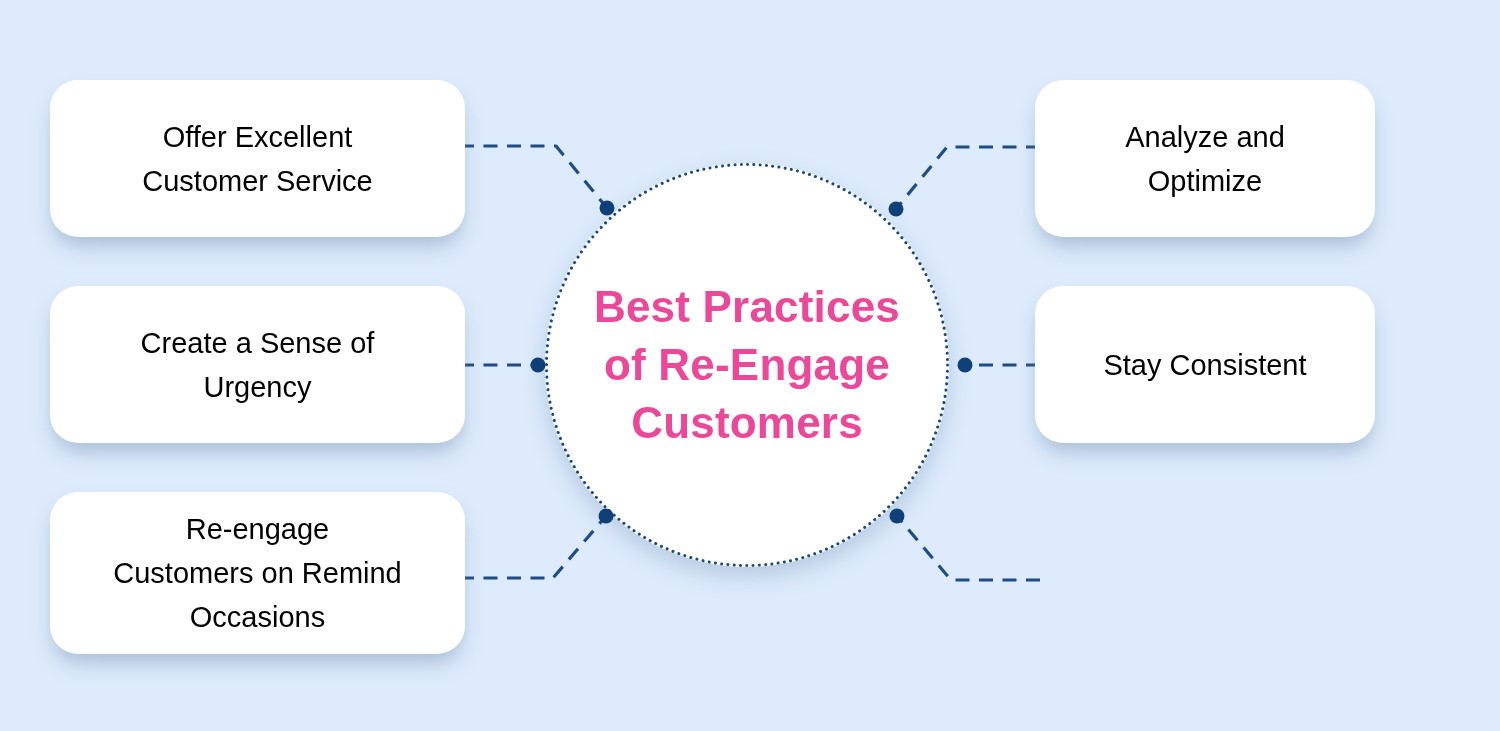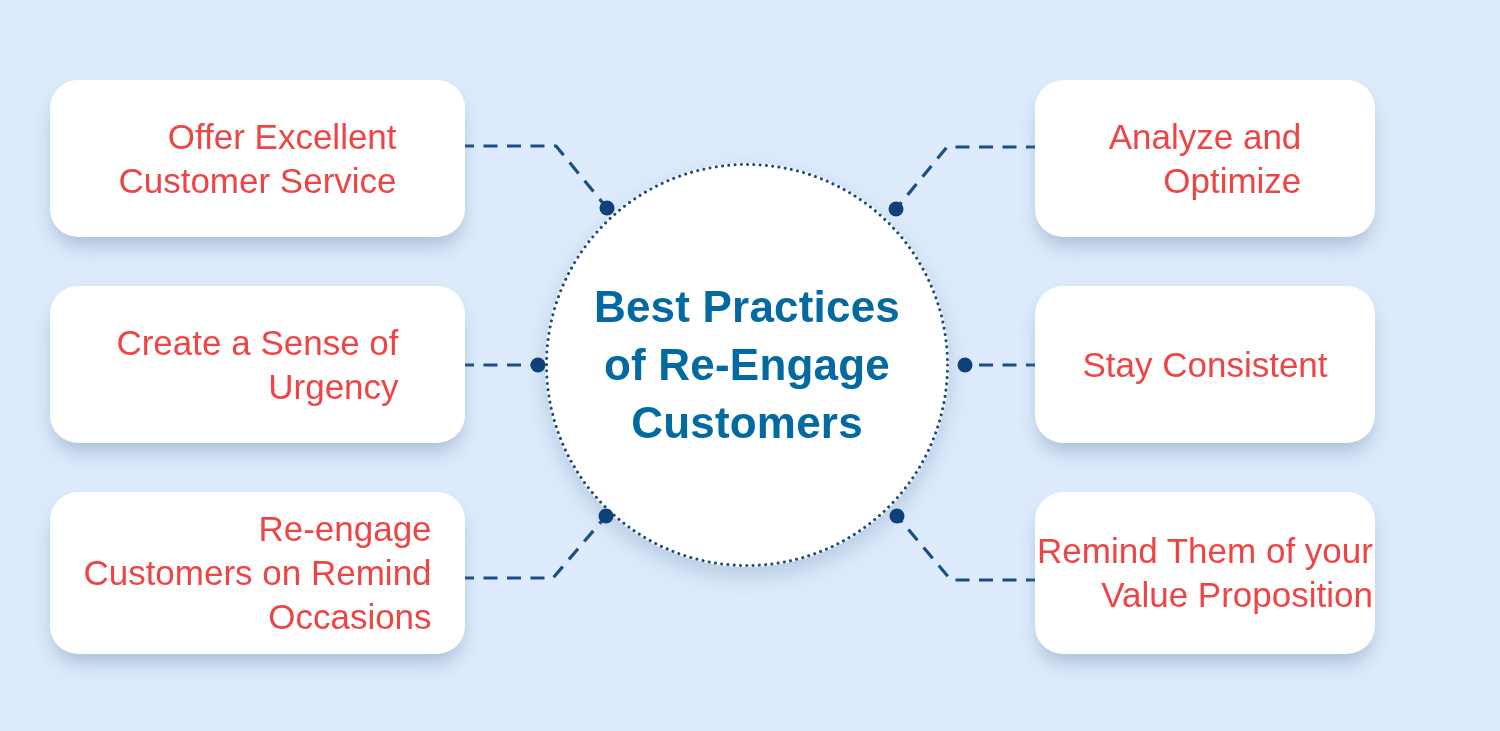"Offer Excellent" .node-label { color: #ef4444 -> #000000; font-size: 35px -> 29px; text-align: right -> center }
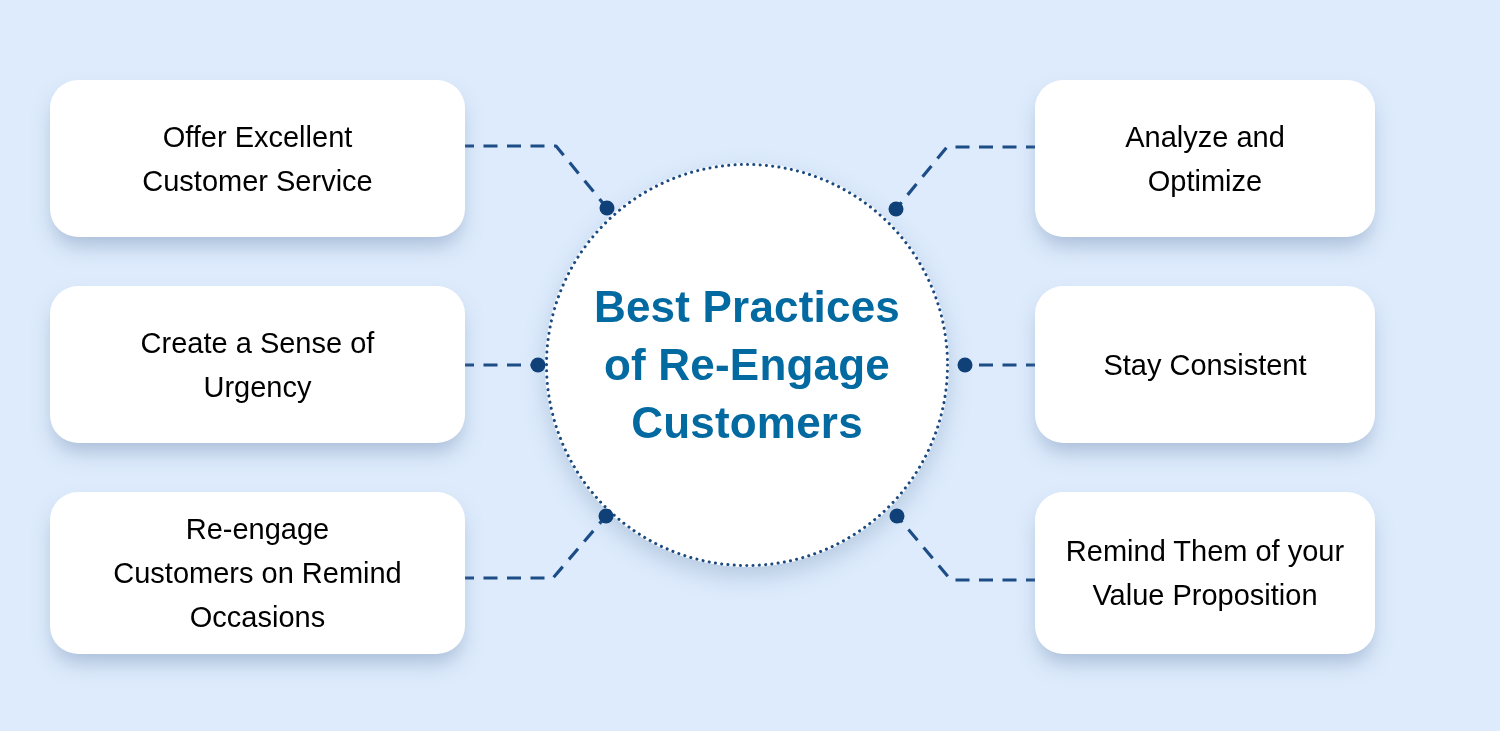"Best Practices" .hub-title { color: #0369a1 -> #ec4899 }
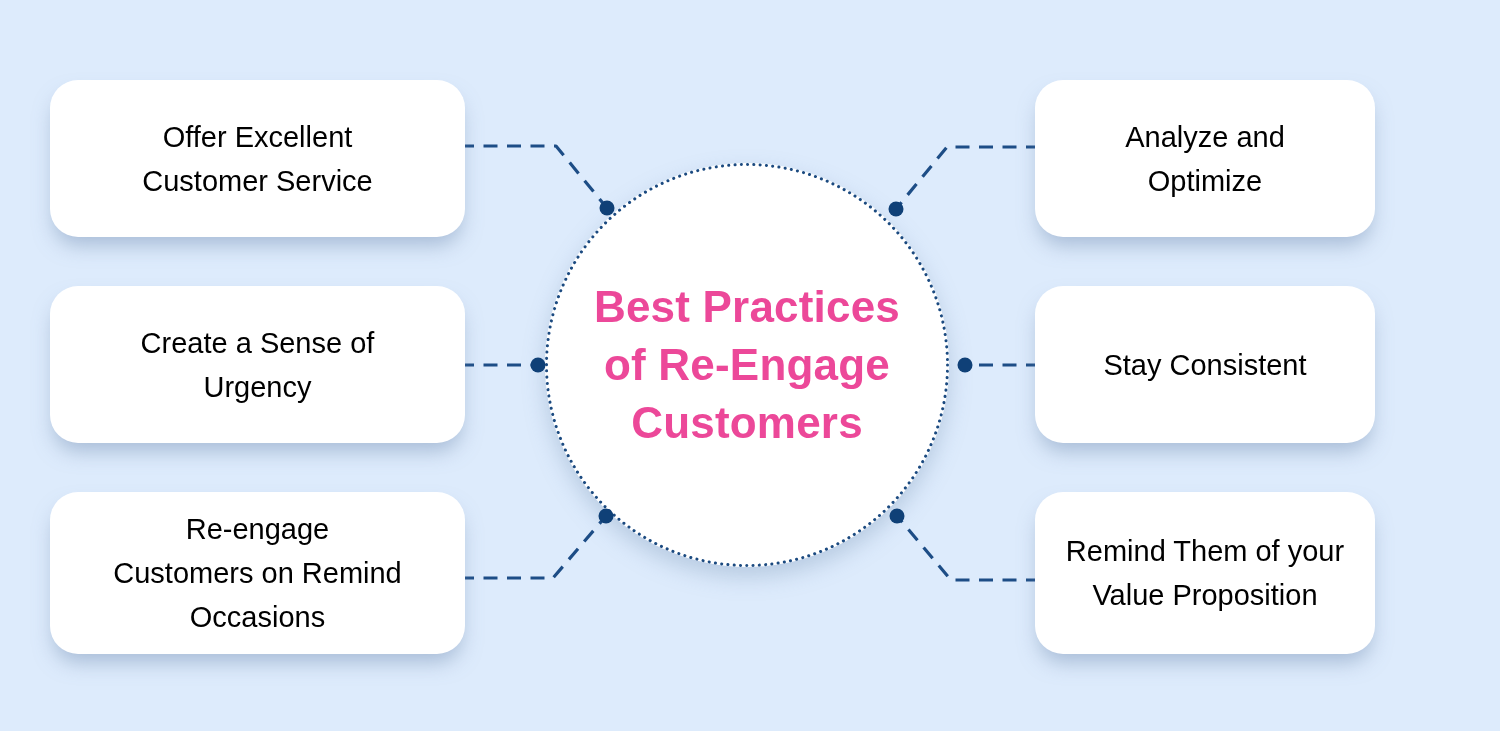"Remind Them of your" div.node-box { html: <div> <div>Remind Them of your Value Proposition</div> </div> -> none }
